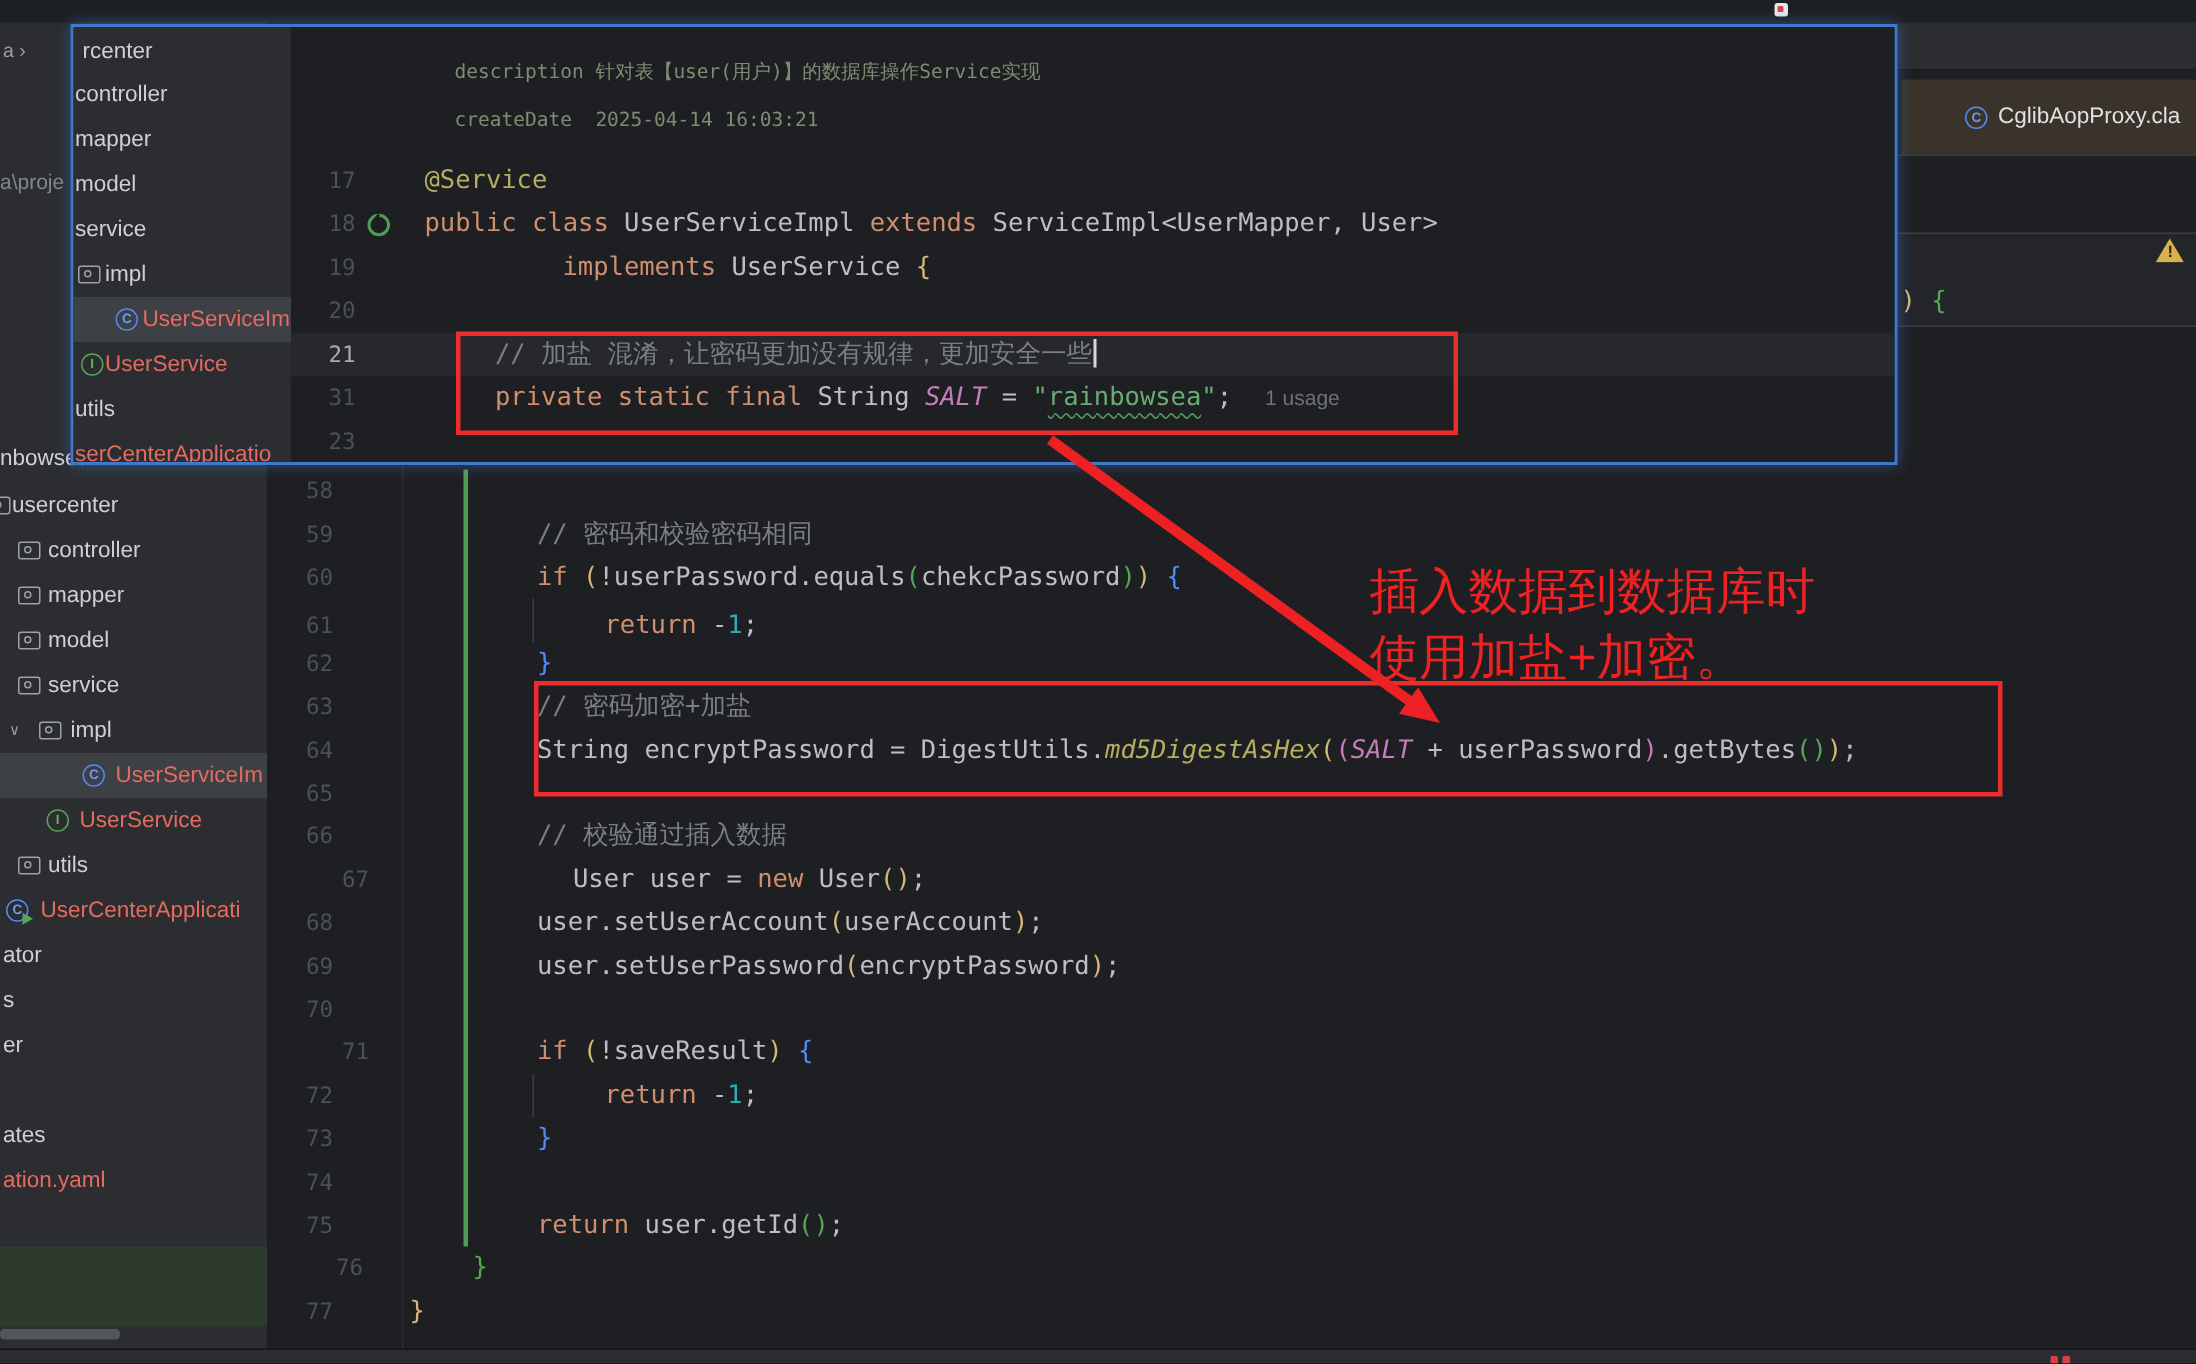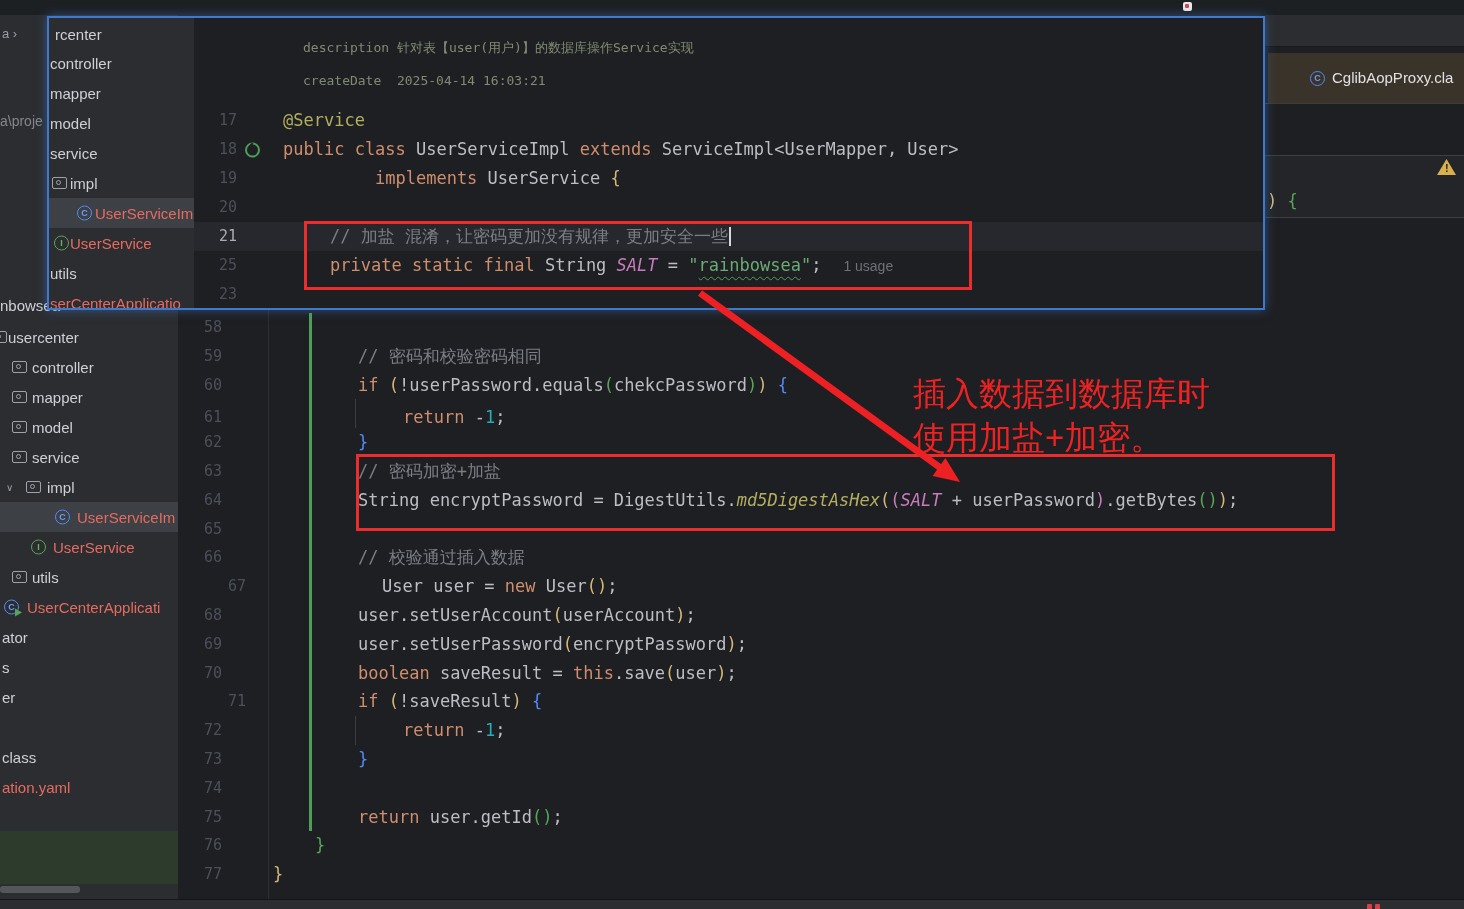"25" span.lnum { text: 25 -> 31 }
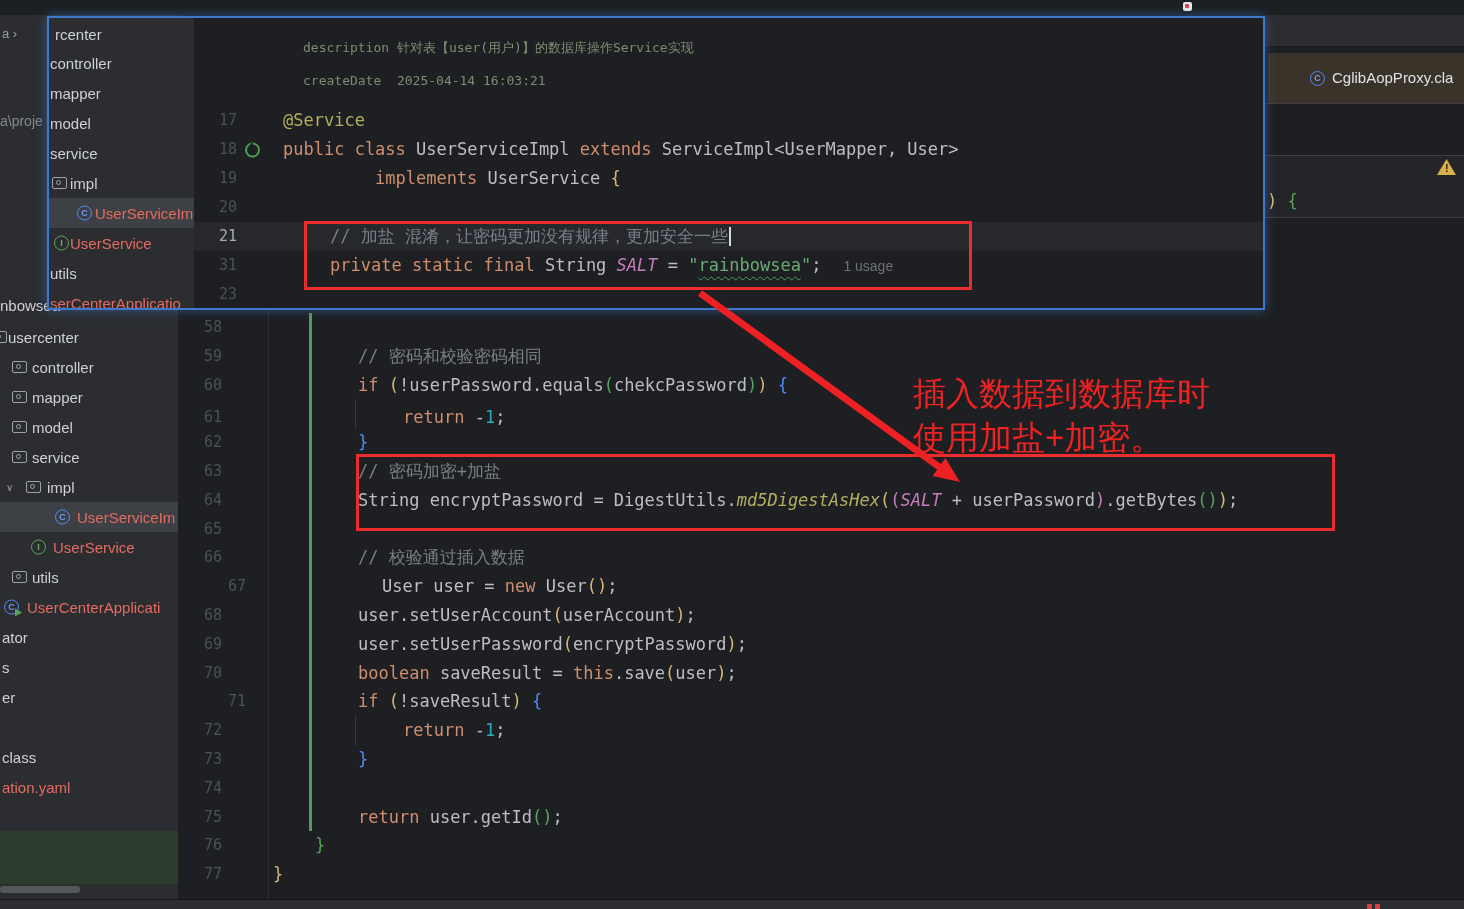"boolean saveResult = this.save(user);" span.ctext { html: <span><span>boolean </span><span>saveResult = </span><span>this</span><span>.save</span><span>(</span><span>user</span><span>)</span><span>;</span></span> -> none }
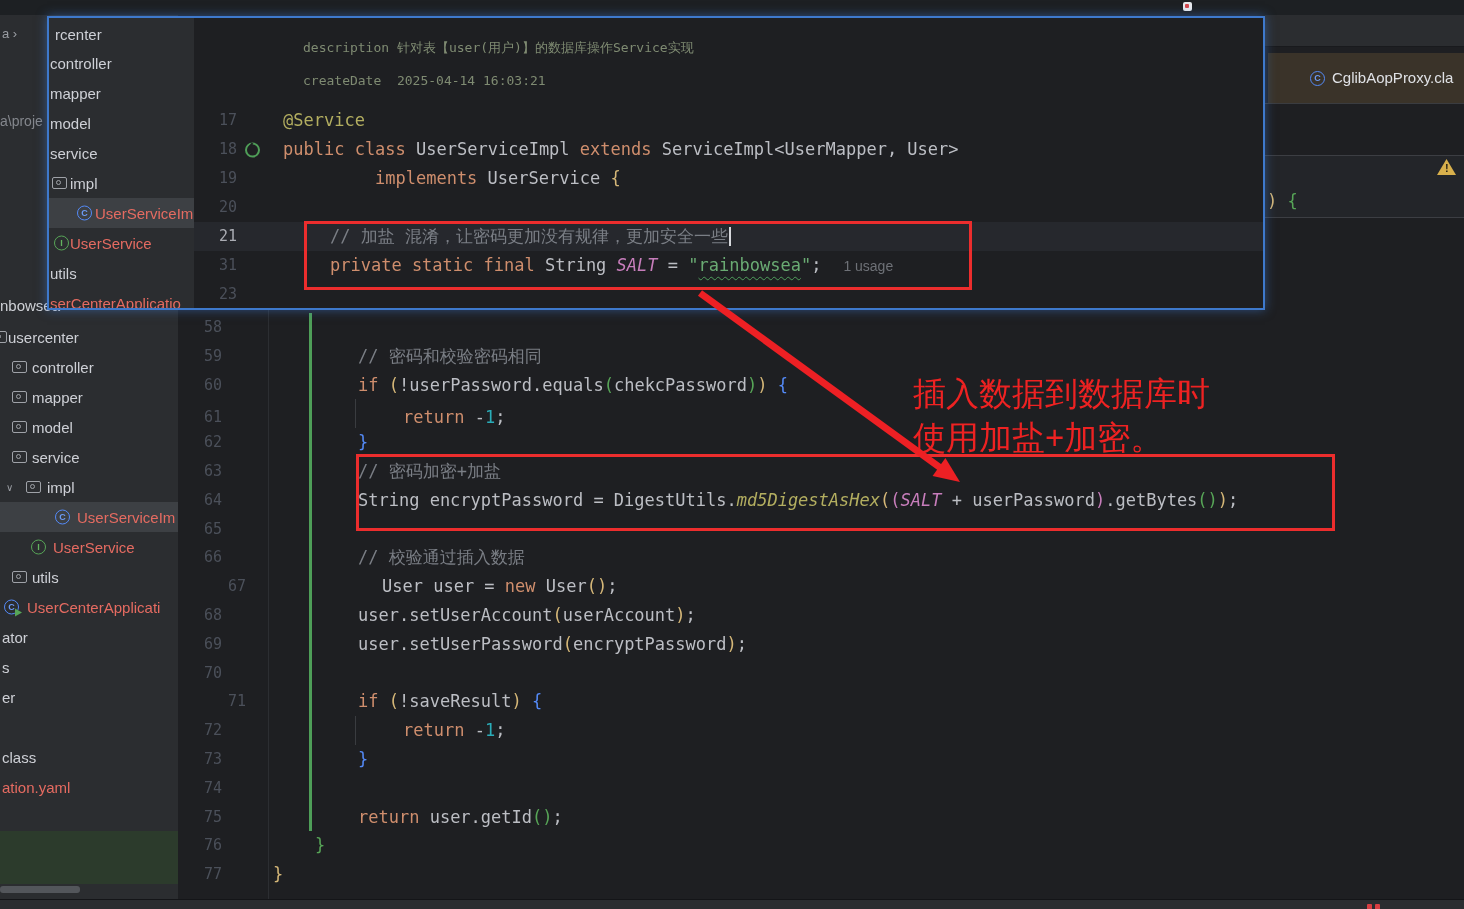"class" span.tlabel { text: class -> ates }
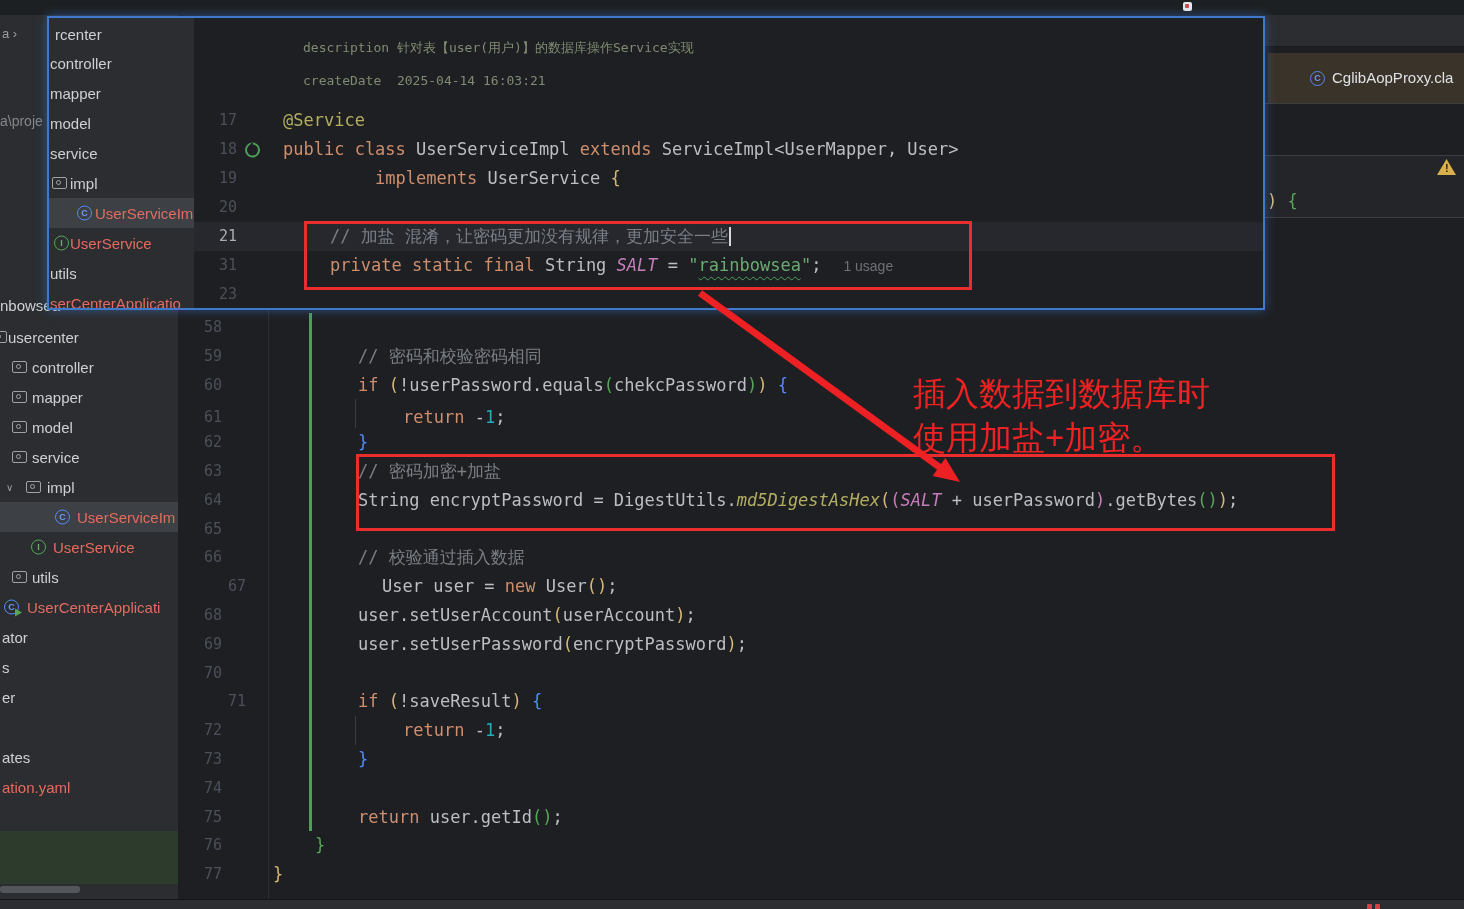"76" span.lnum { padding-left: none -> 20px }
